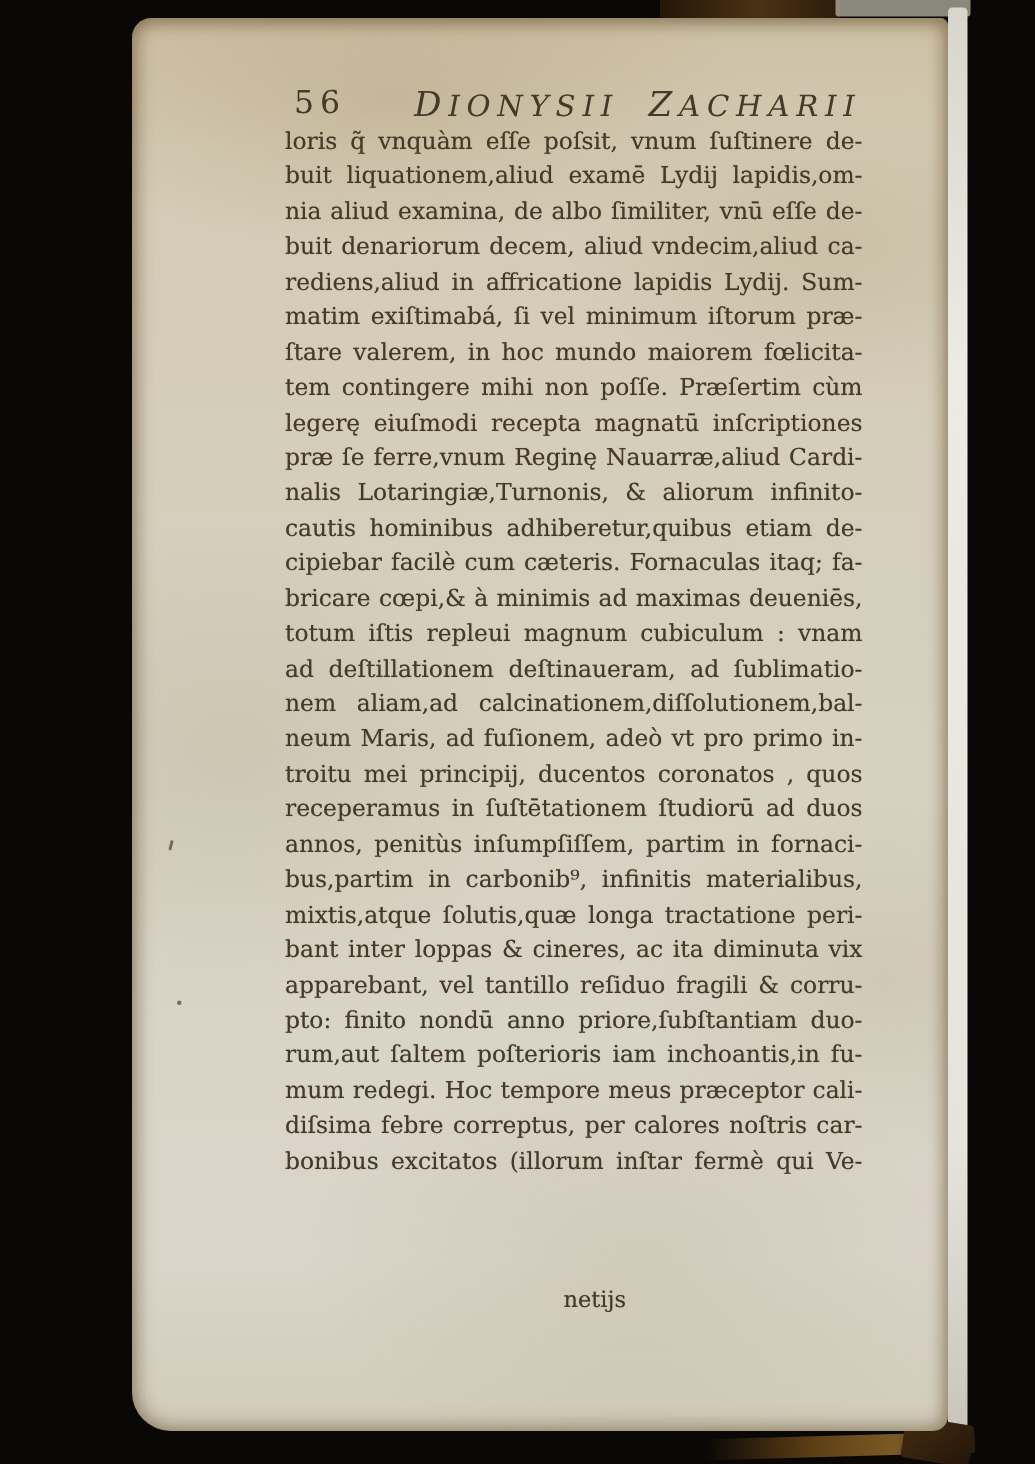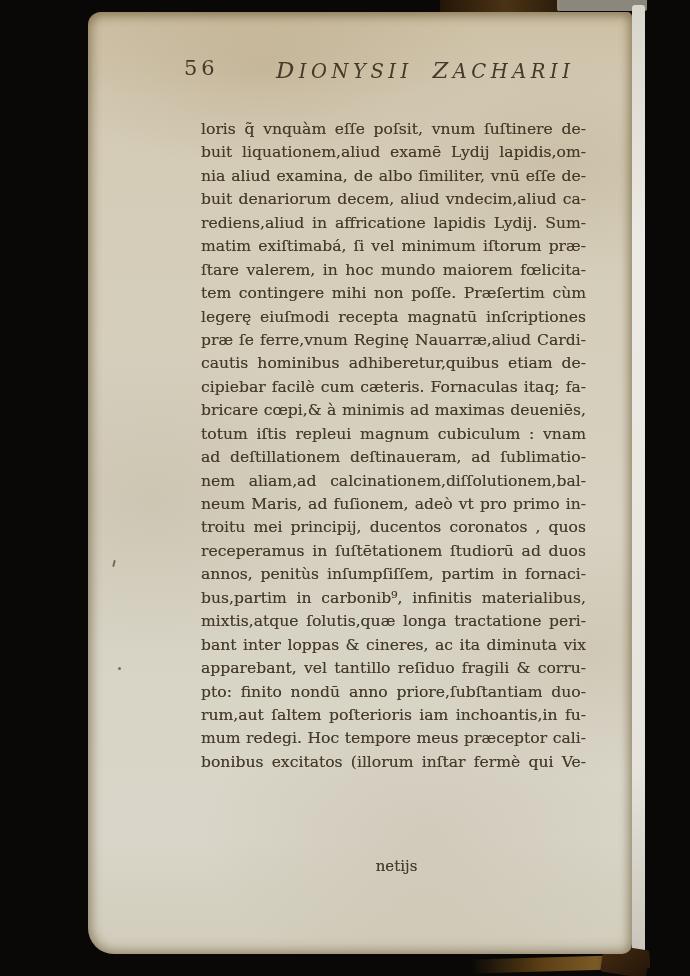"56" .page-number { left: 96px -> 108px }
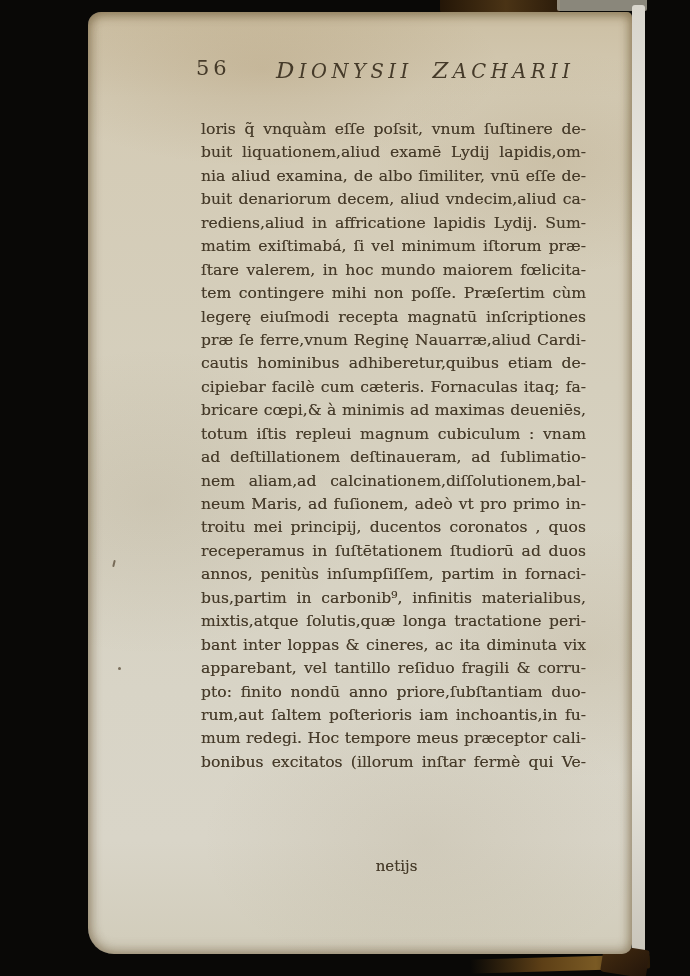"loris q̃ vnquàm eſſe poſsit," .page-text { left: 113px -> 102px; margin-top: 35px -> none }
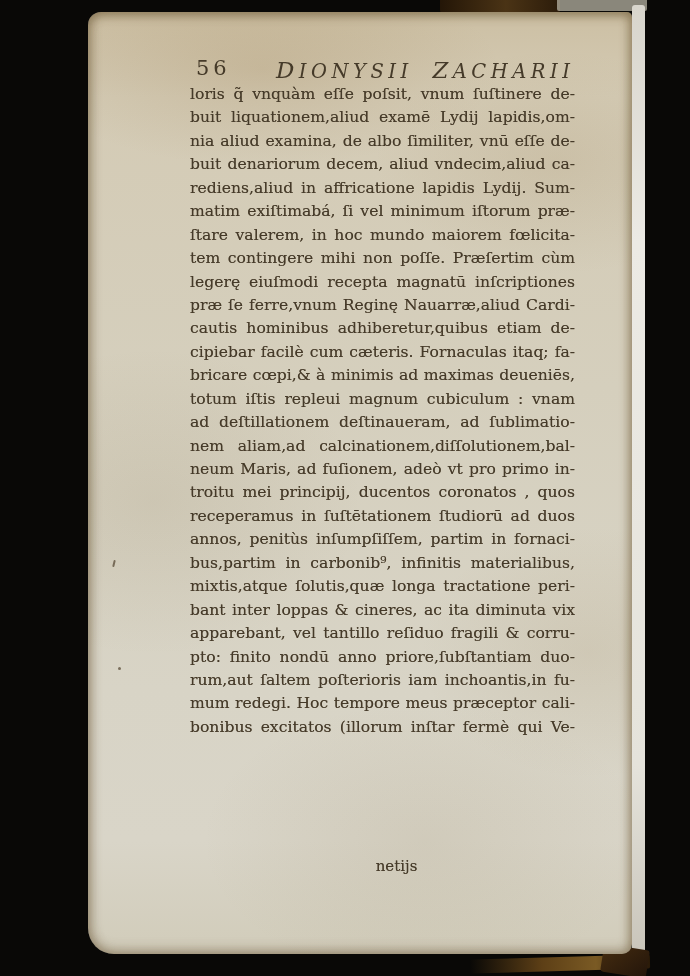"nalis Lotaringiæ,Turnonis, & aliorum" div.line { html: none -> <div>nalis Lotaringiæ,Turnonis, &amp; aliorum infinito-</div> }
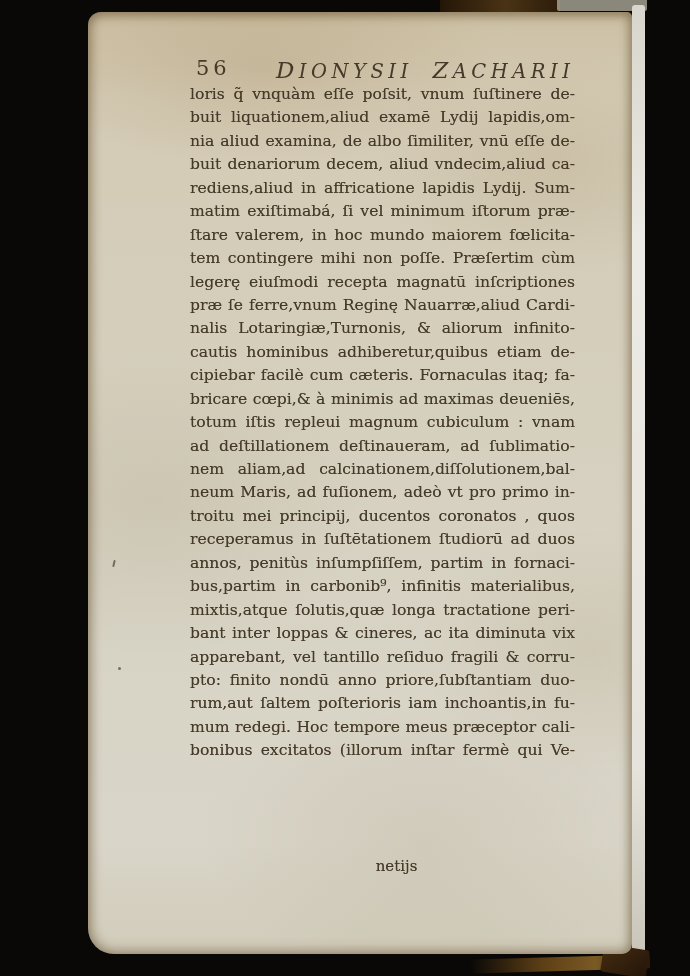"diſsima febre correptus, per calores" div.line { html: none -> <div>diſsima febre correptus, per calores noſtris car-</div> }
